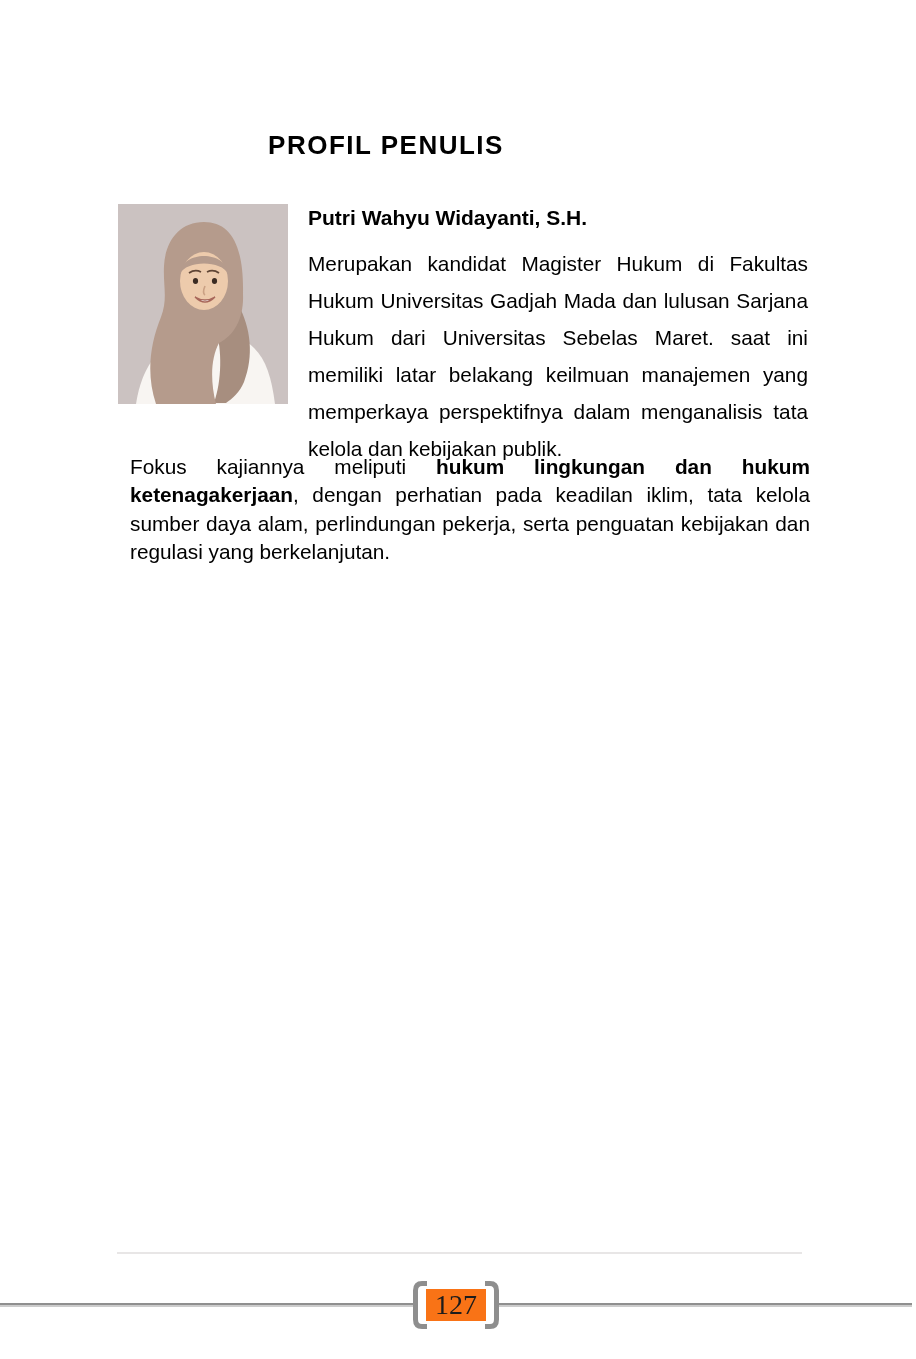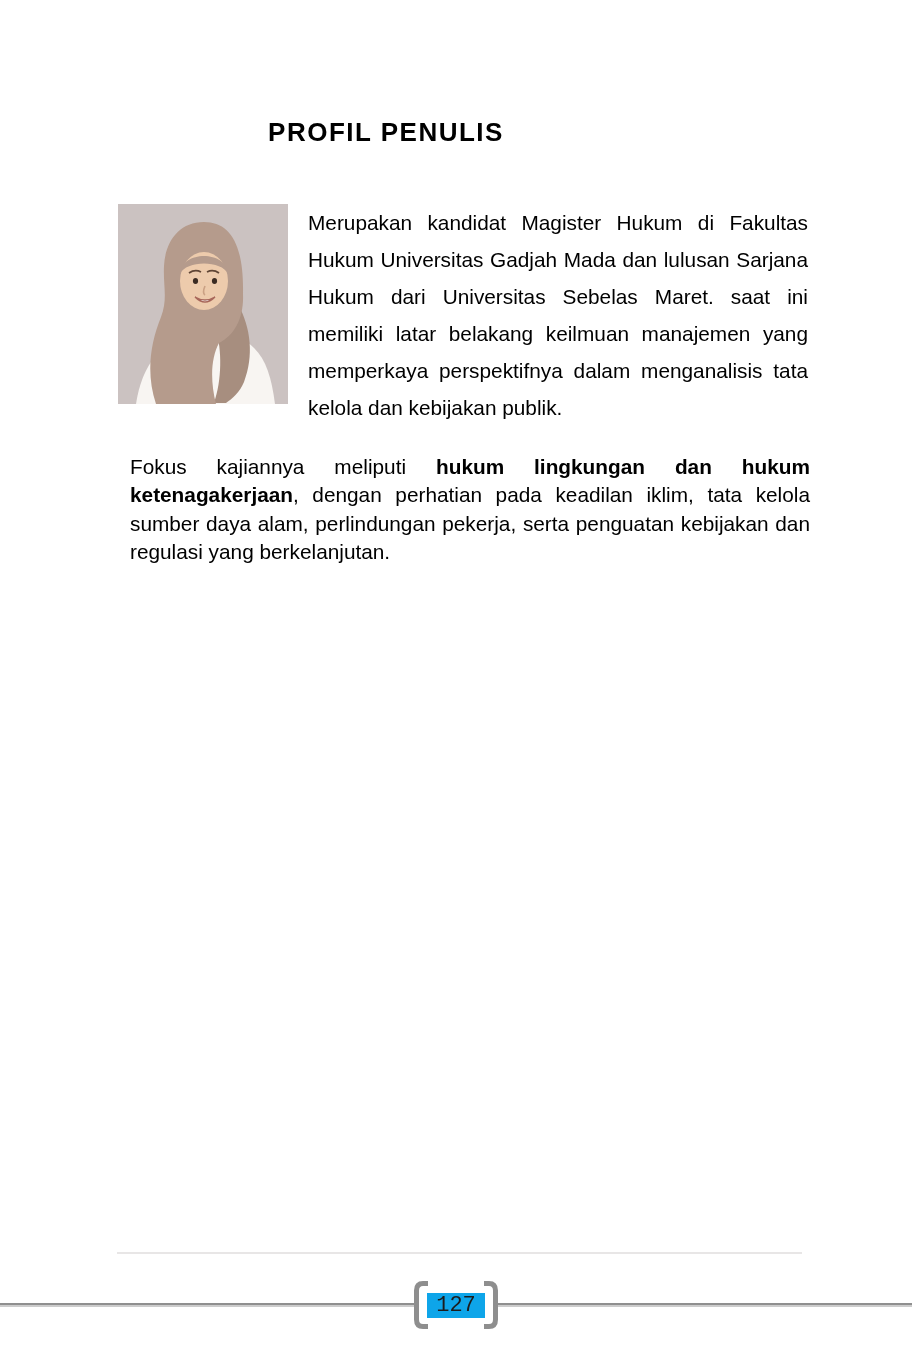"PROFIL PENULIS" .doc-title { top: 117px -> 130px }
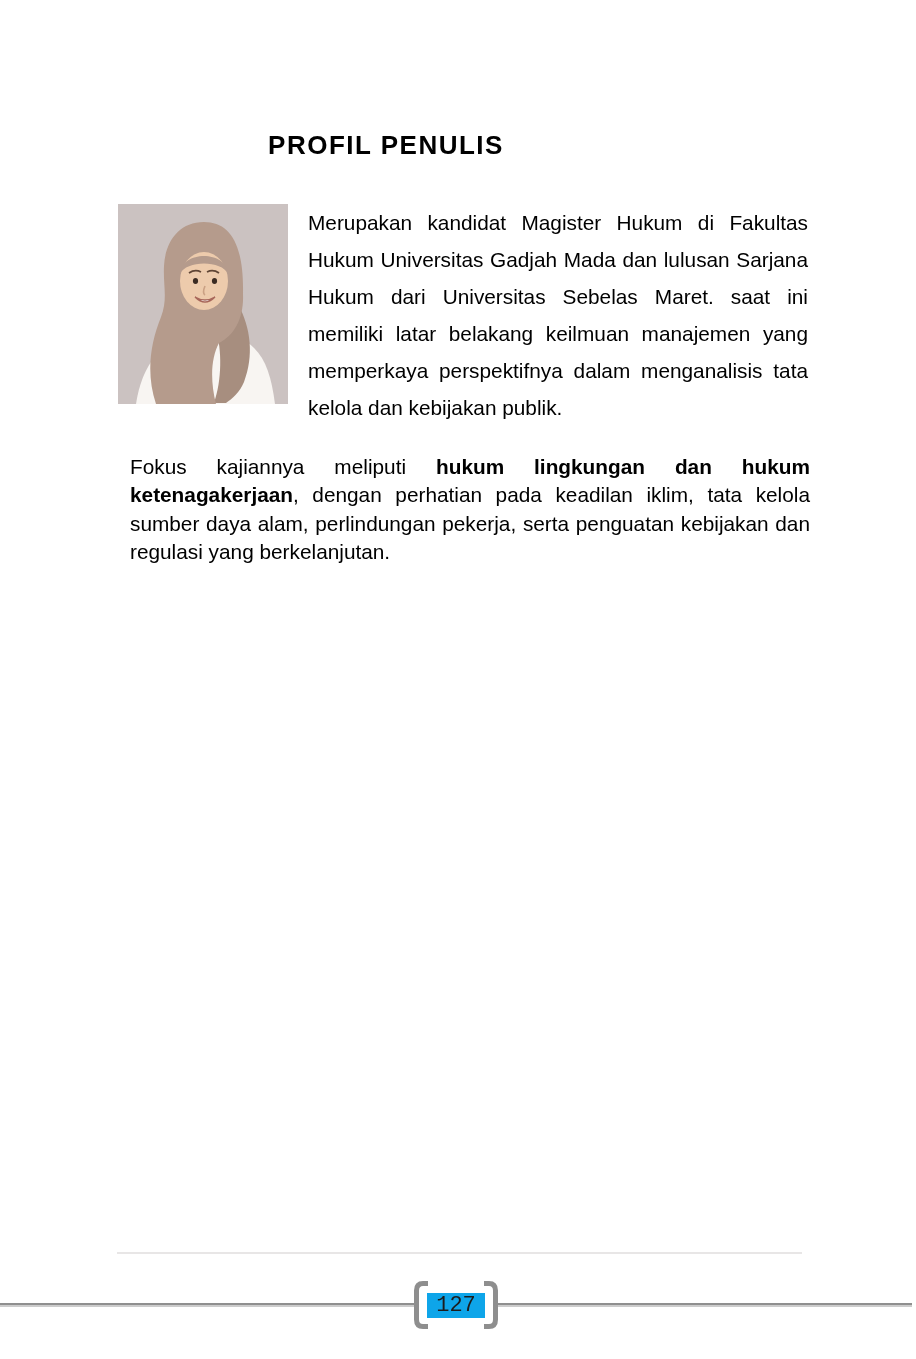"Putri Wahyu Widayanti, S.H." p.author-name { html: none -> <p>Putri Wahyu Widayanti, S.H.</p> }
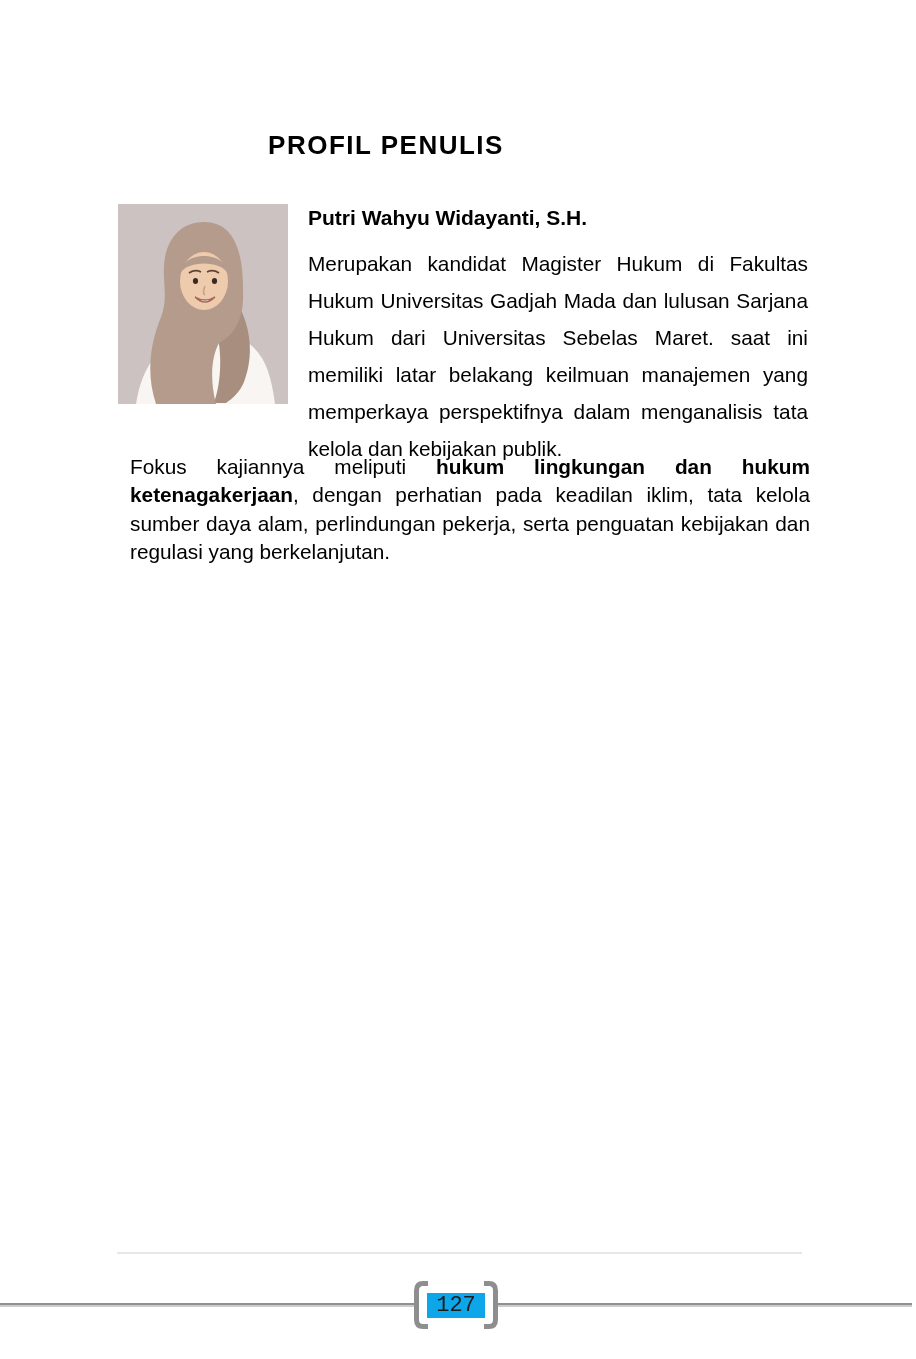"127" .page-number { background: #0ea5e9 -> #f97316; font-family: Liberation Mono, monospace -> Liberation Serif, serif; font-size: 22px -> 28px }
